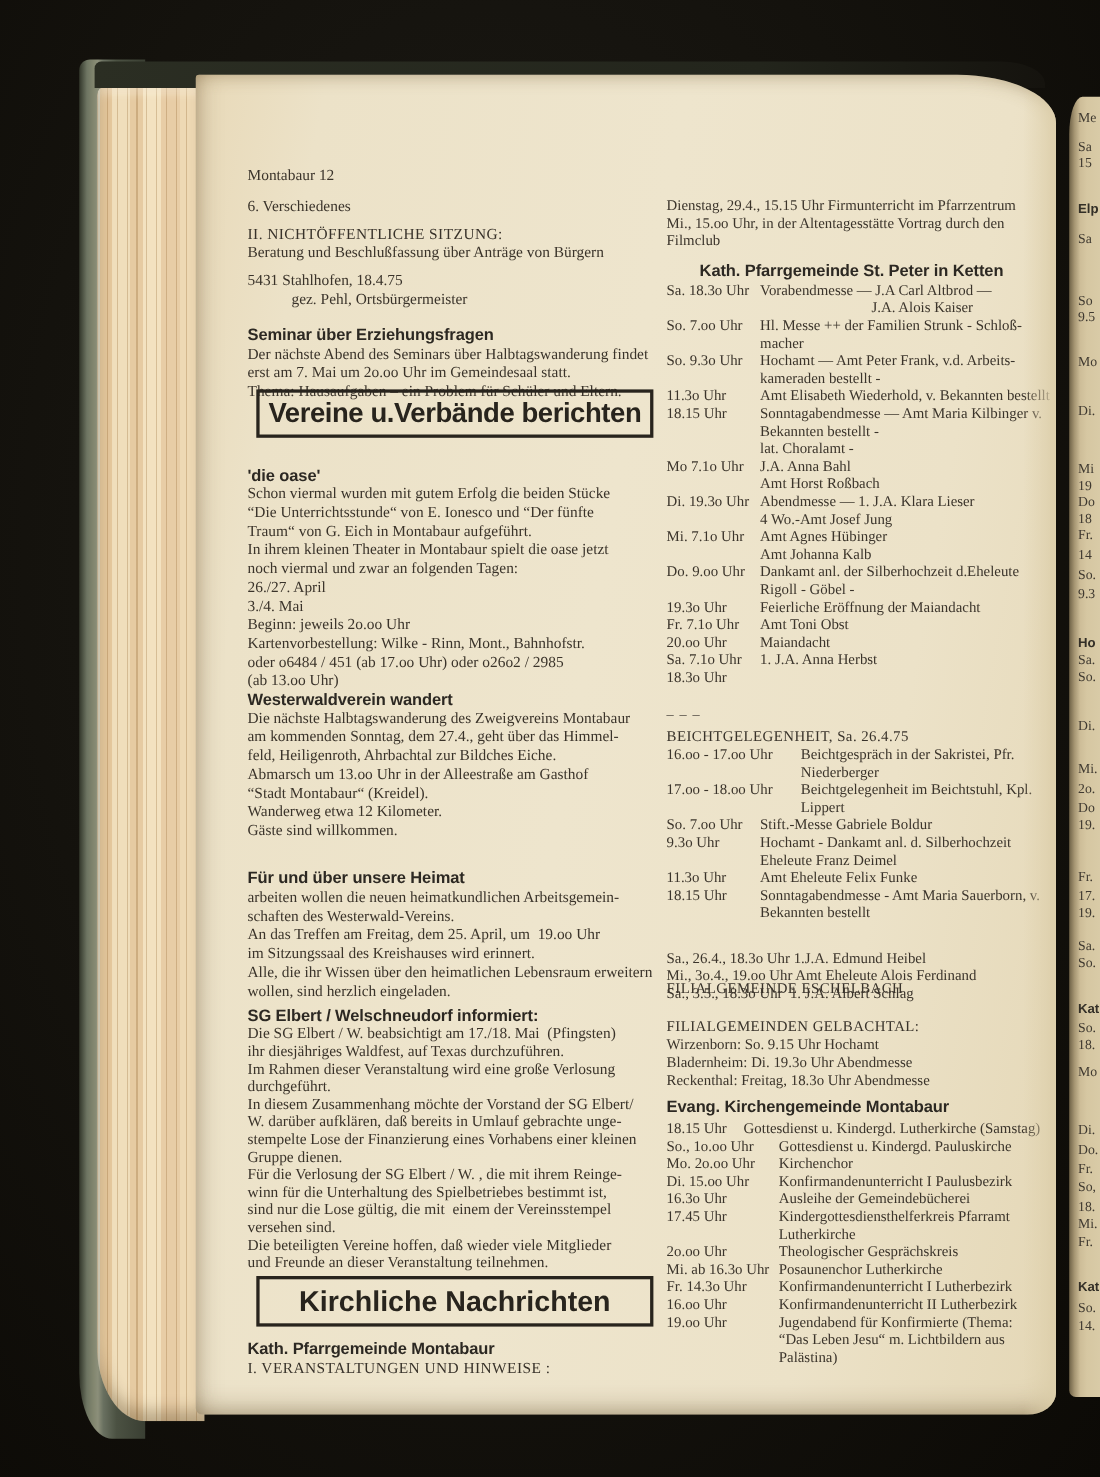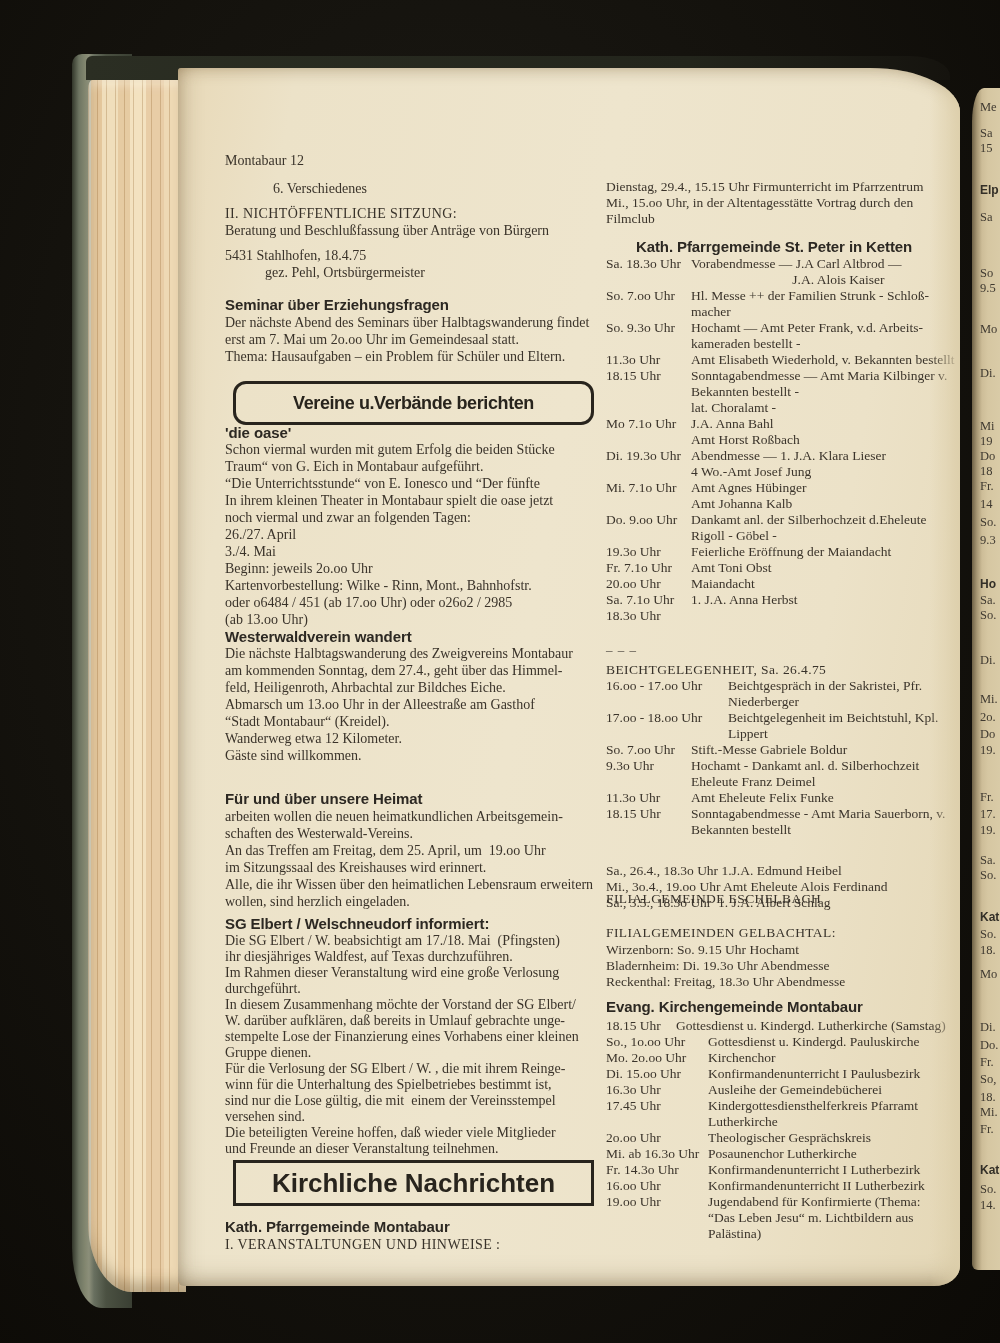"6. Verschiedenes" #lc-num { margin-left: 48px -> none }
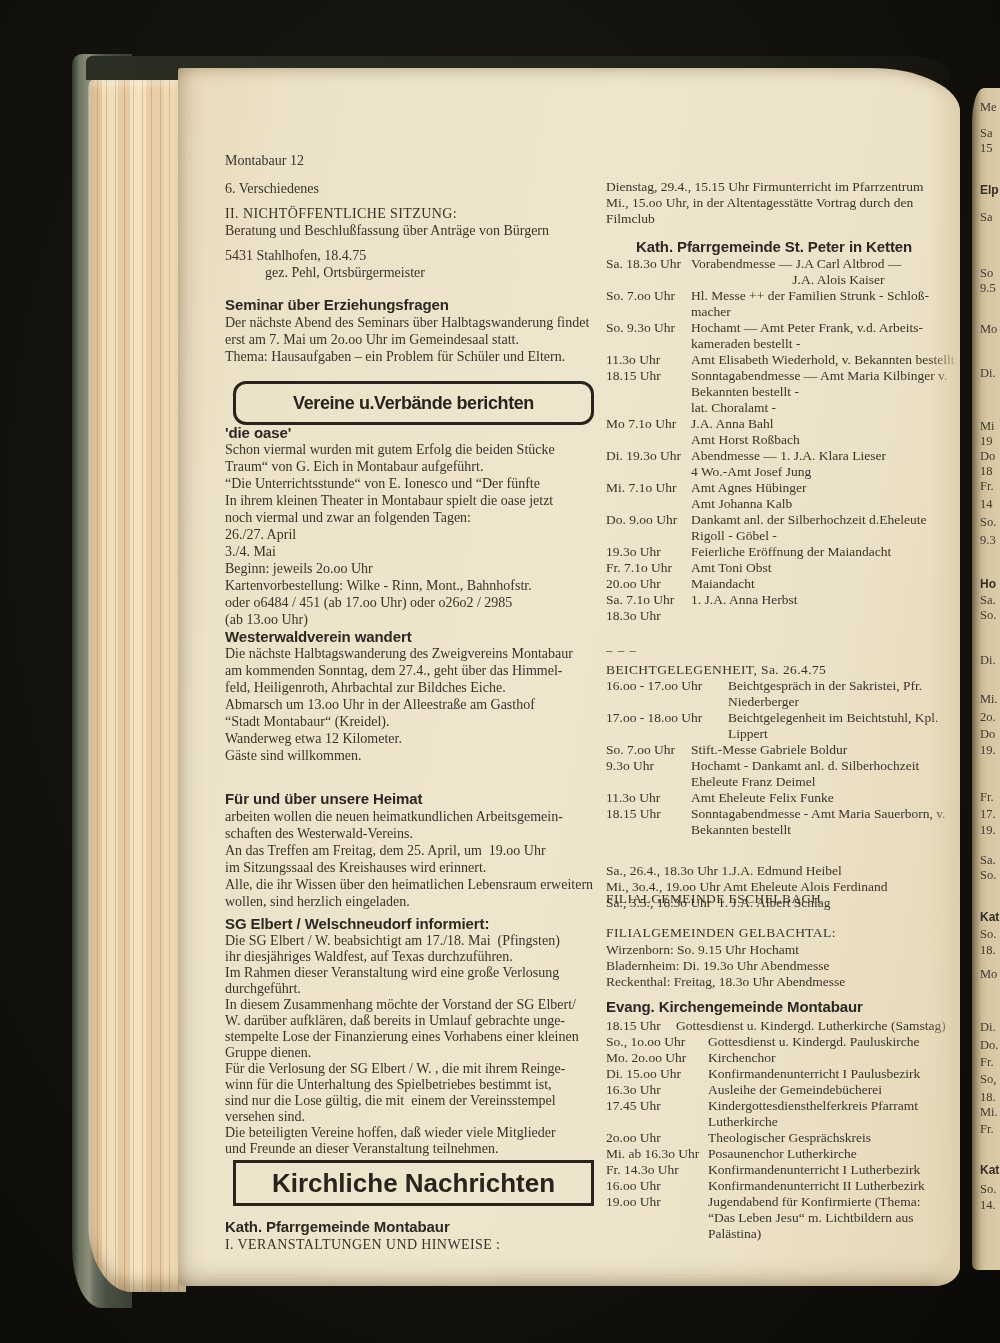"Vereine u.Verbände berichten" #box1 { border-radius: 13px -> none; font-size: 18px -> 25px; top: 313px -> 286px }
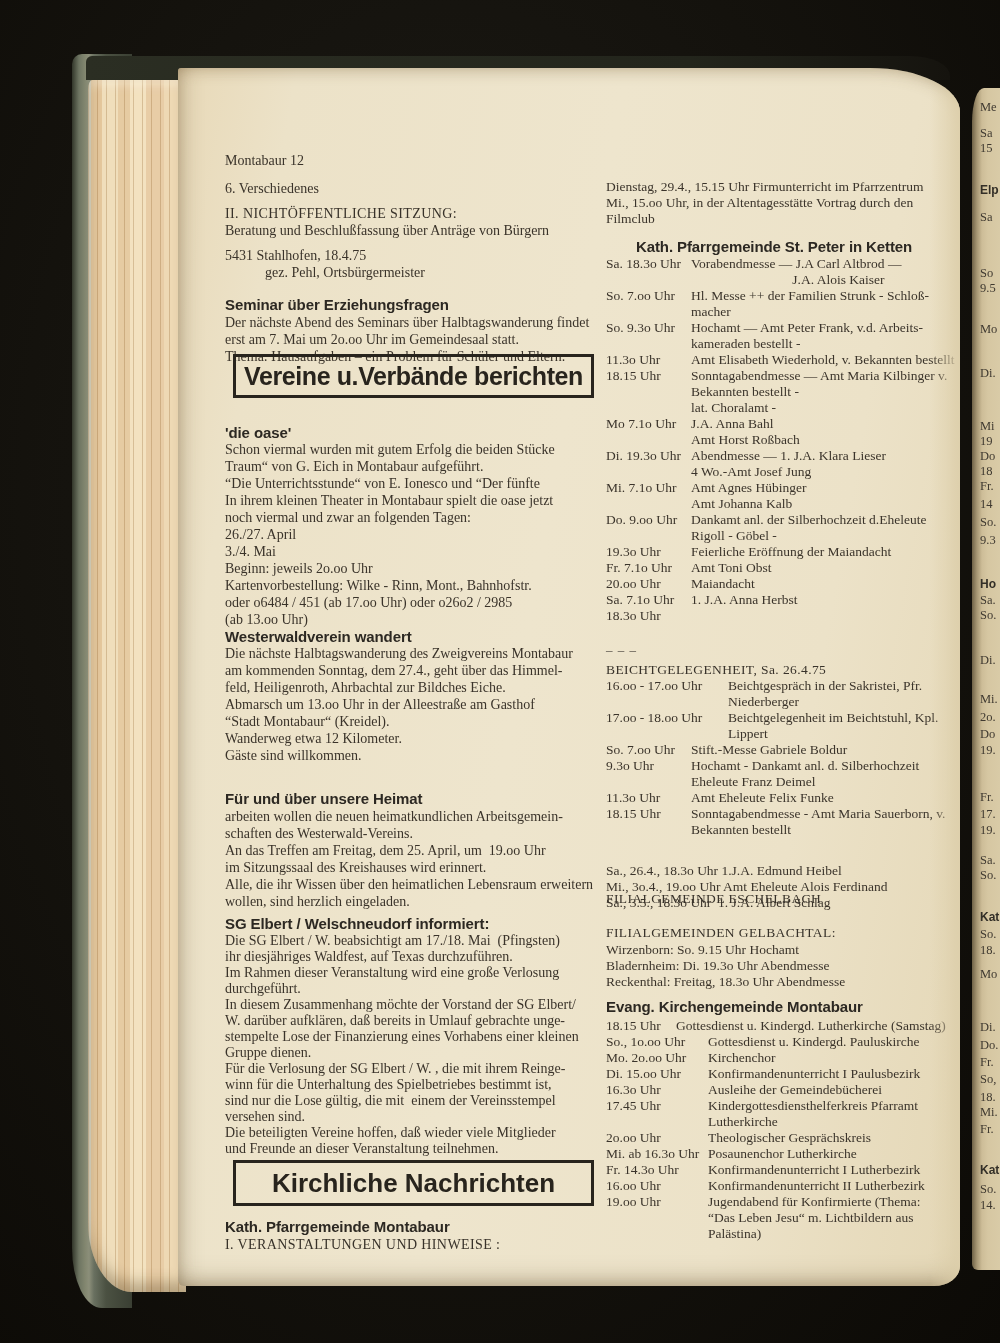"Traum“ von G. Eich in" div.tl { order: before "“Die Unterrichtsstunde“ von E. Ionesco" -> after "“Die Unterrichtsstunde“ von E. Ionesco" }
